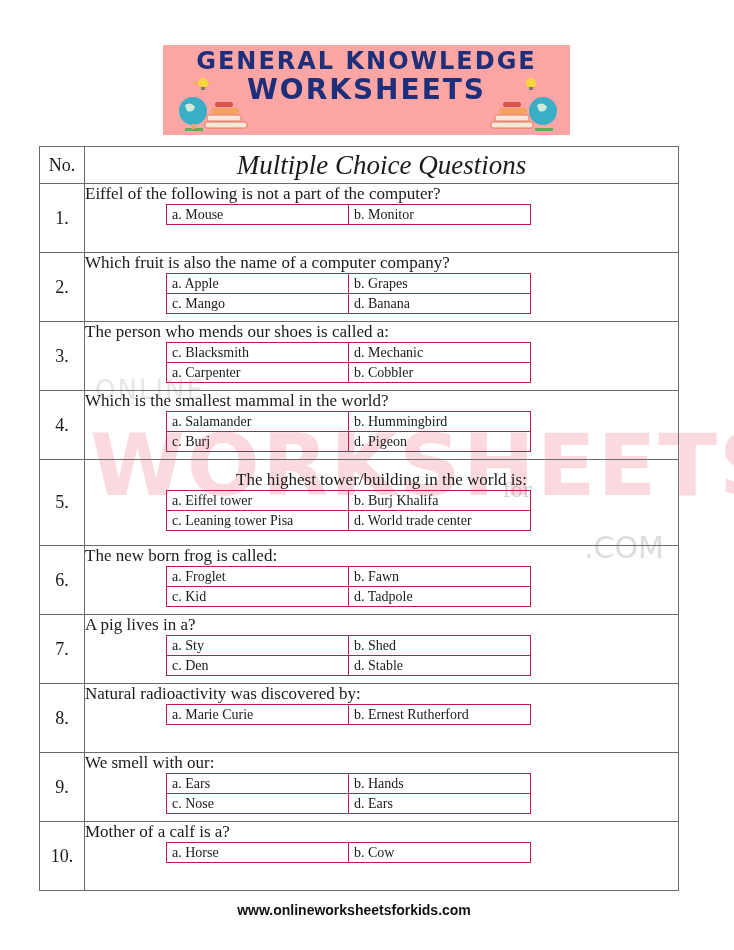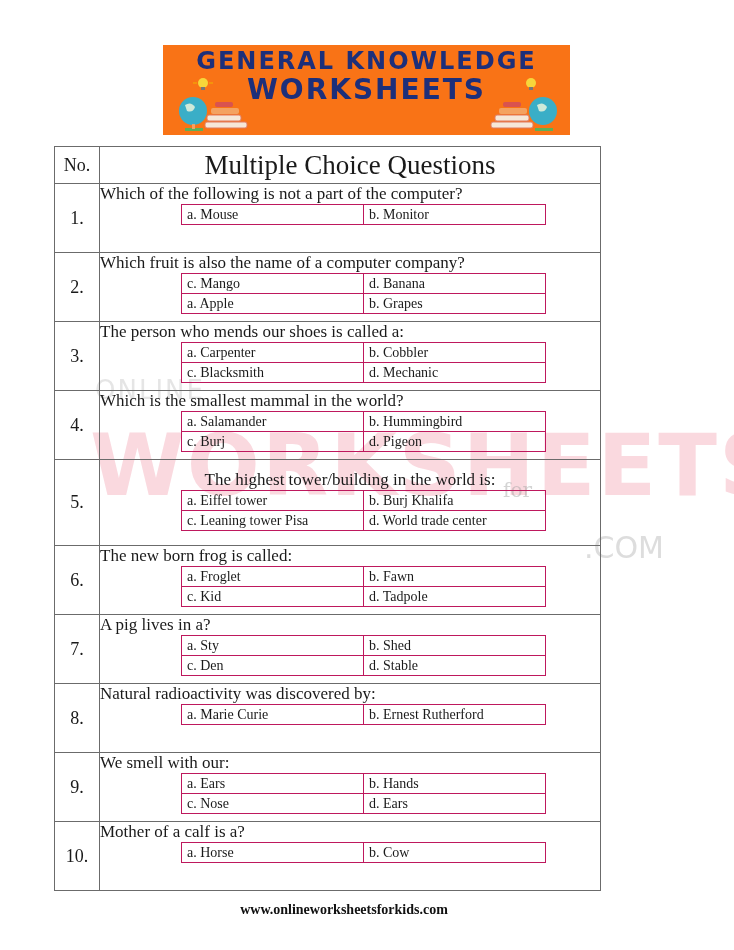"GENERAL KNOWLEDGE" .banner { background: #f97316 -> #fca5a5 }
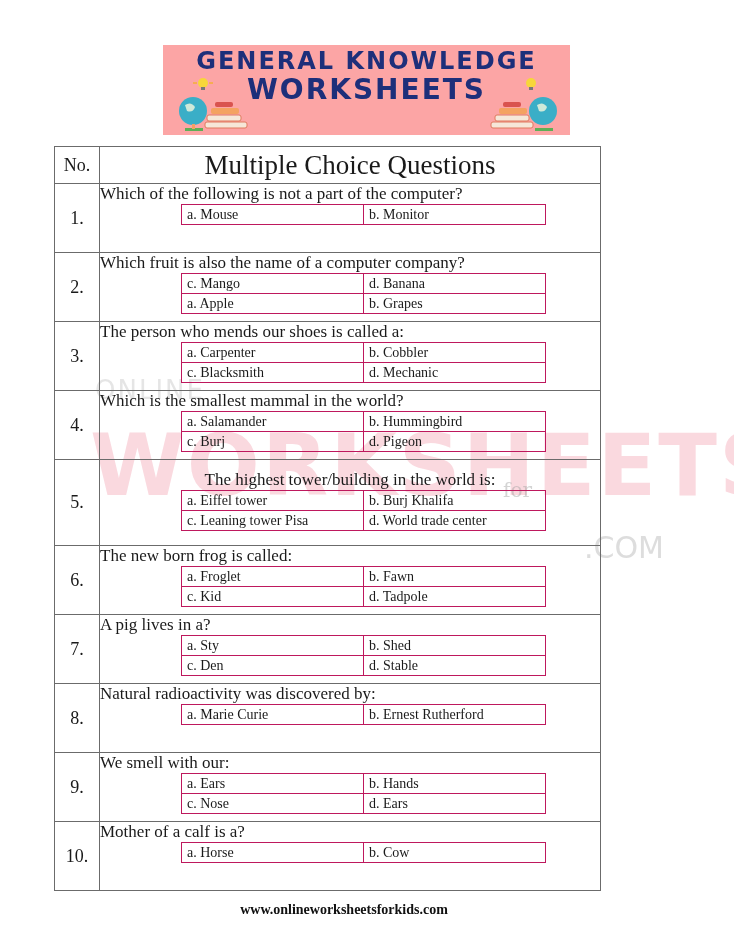"No." table.main { left: 54px -> 39px; width: 547px -> 640px }
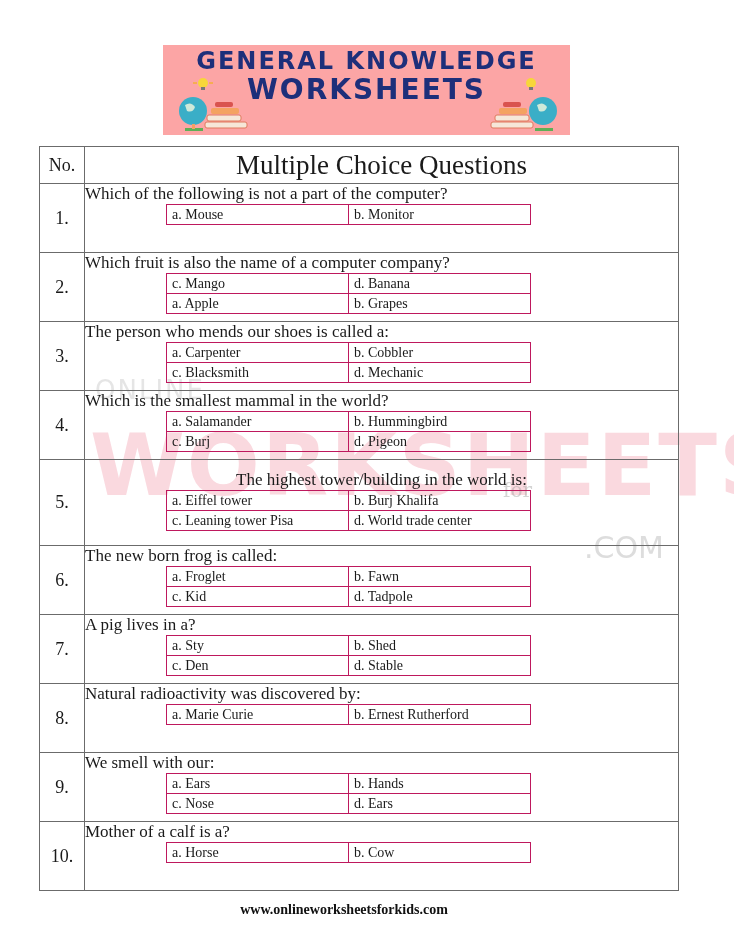"Multiple Choice Questions" th.title-h { font-style: none -> italic }
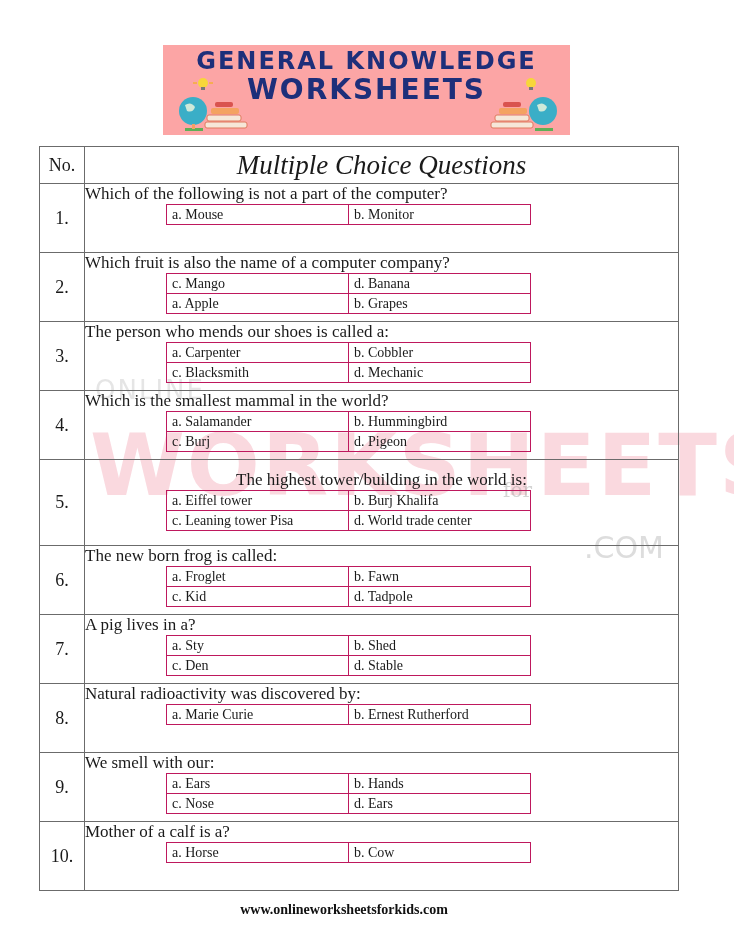"Which of the following is" div.qtext { text: Which -> Eiffel }
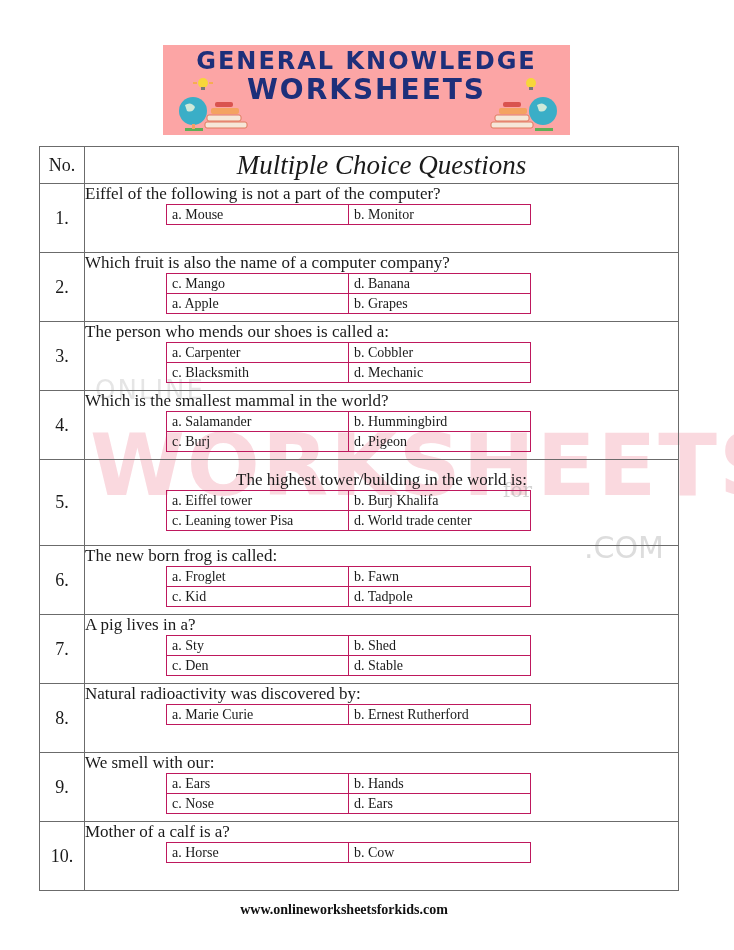"c. Mango" tr { order: before "a. Apple" -> after "a. Apple" }
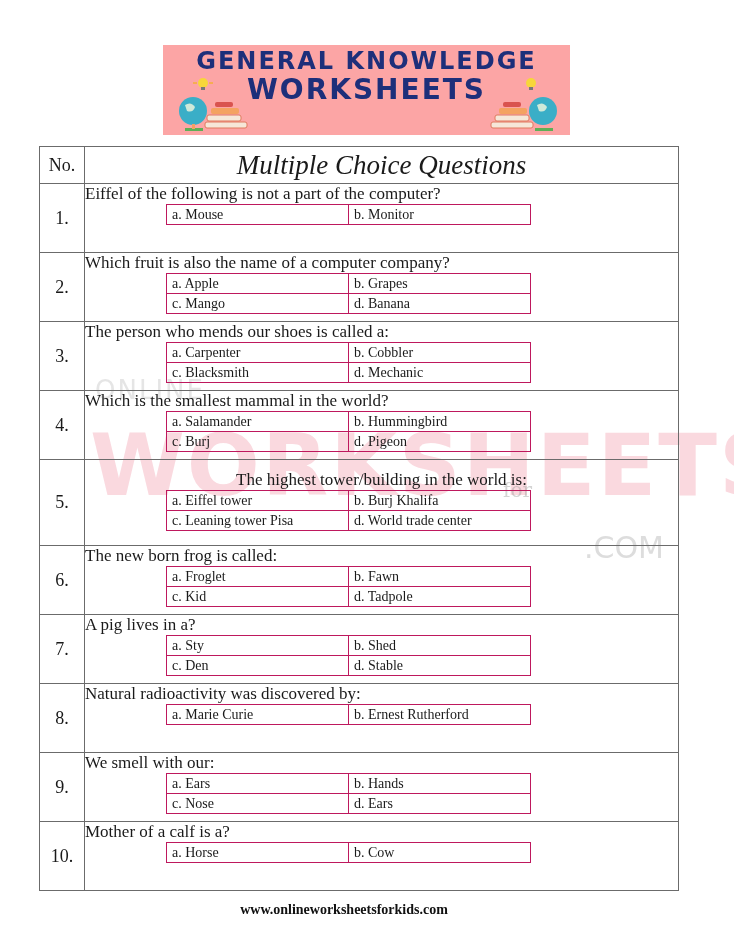"a. Carpenter" tr { order: before "c. Blacksmith" -> after "c. Blacksmith" }
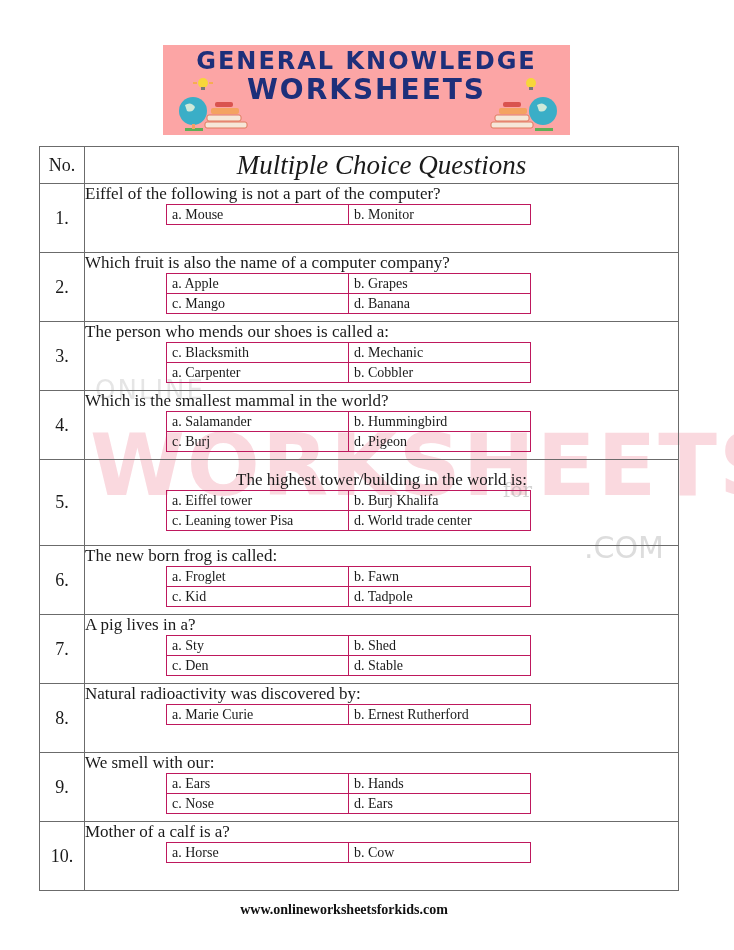"www.onlineworksheetsforkids.com" .footer { font-family: Liberation Serif, serif -> Liberation Sans, sans-serif; left: 6px -> 16px }
